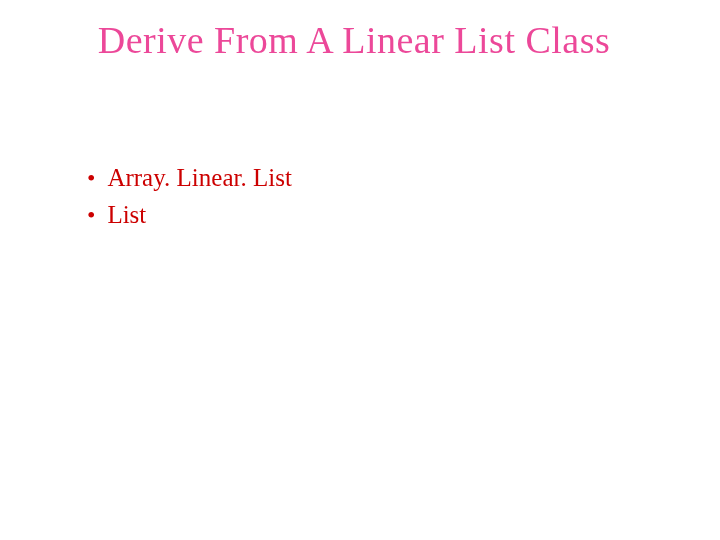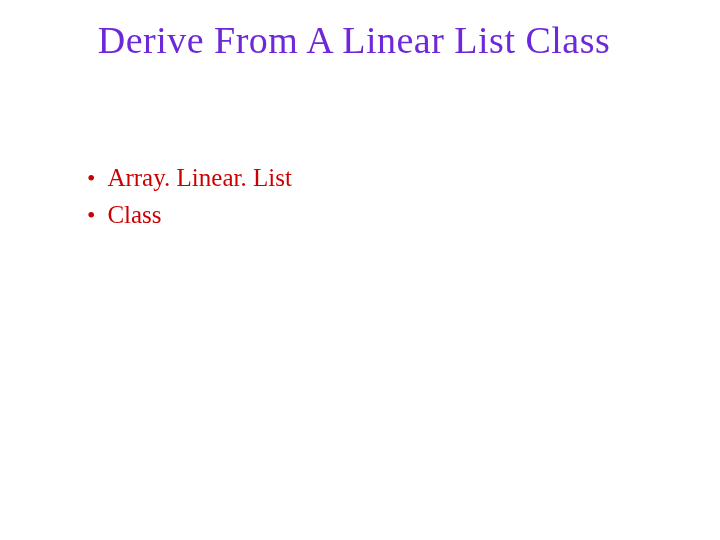"Derive From A Linear List" .title { color: #6d28d9 -> #ec4899 }
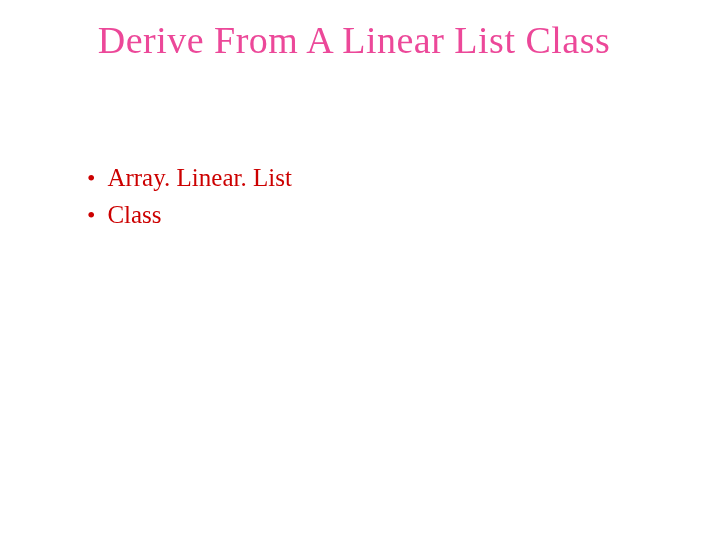"Class" span { text: Class -> List }
